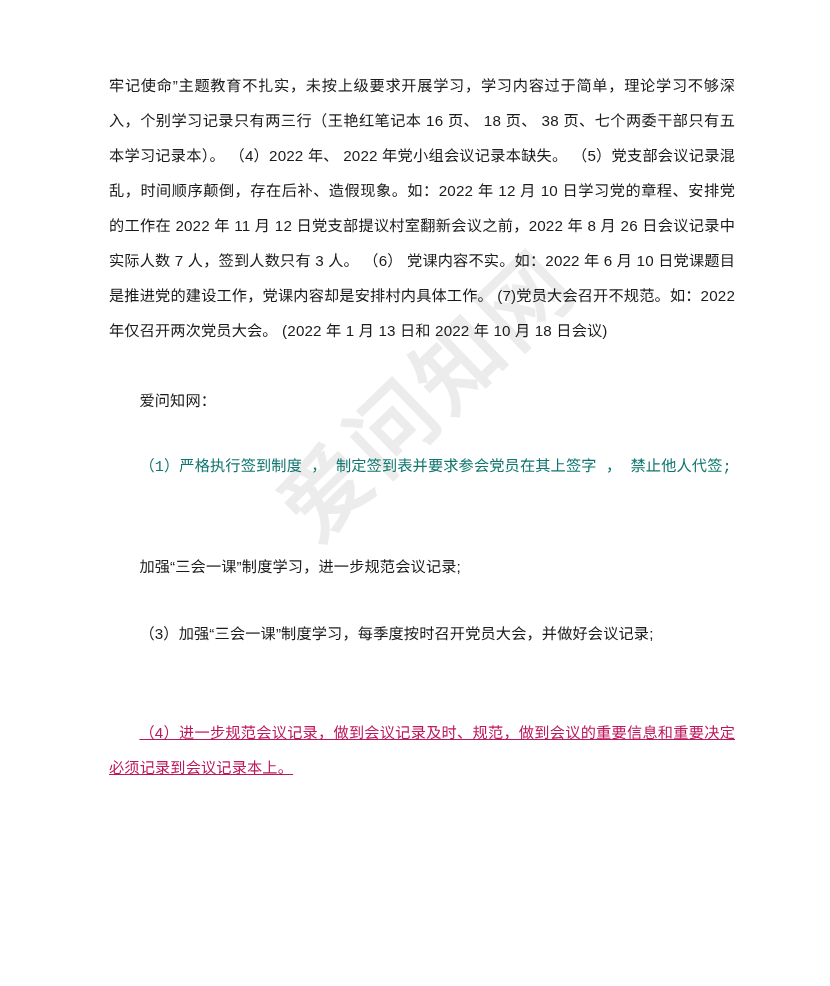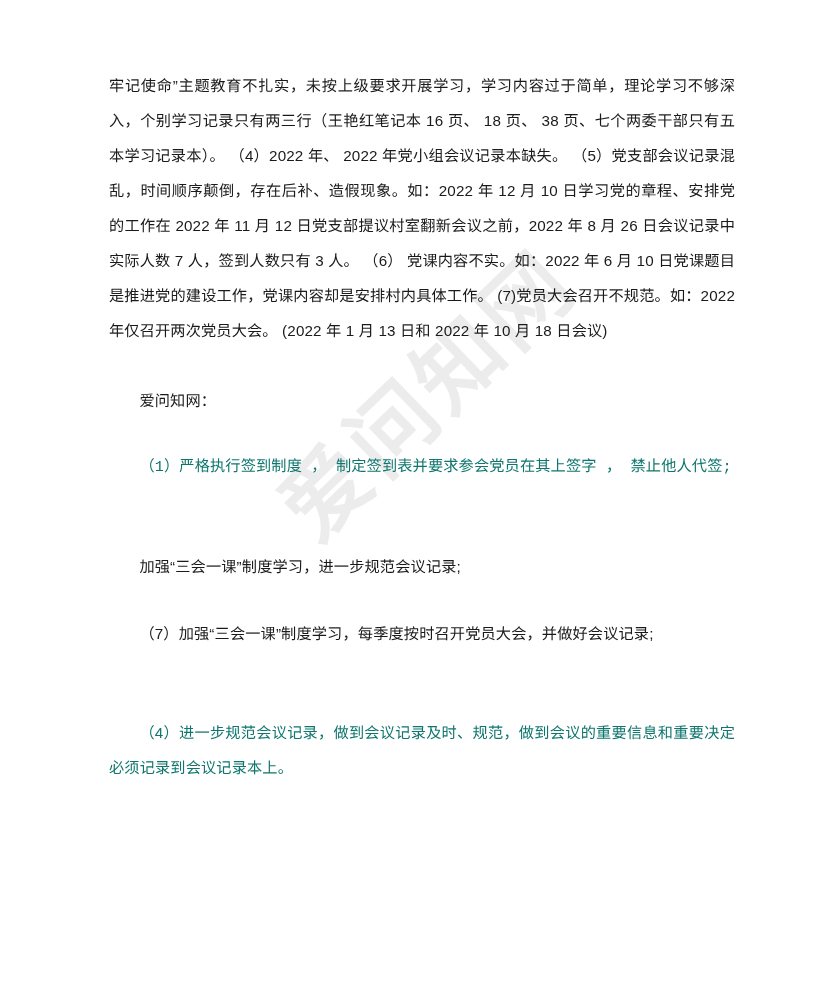"（7）加强“三会一课”制度学习，每季度按时召开党员大会，并做好会议记录;" p.para { text: 7 -> 3 }
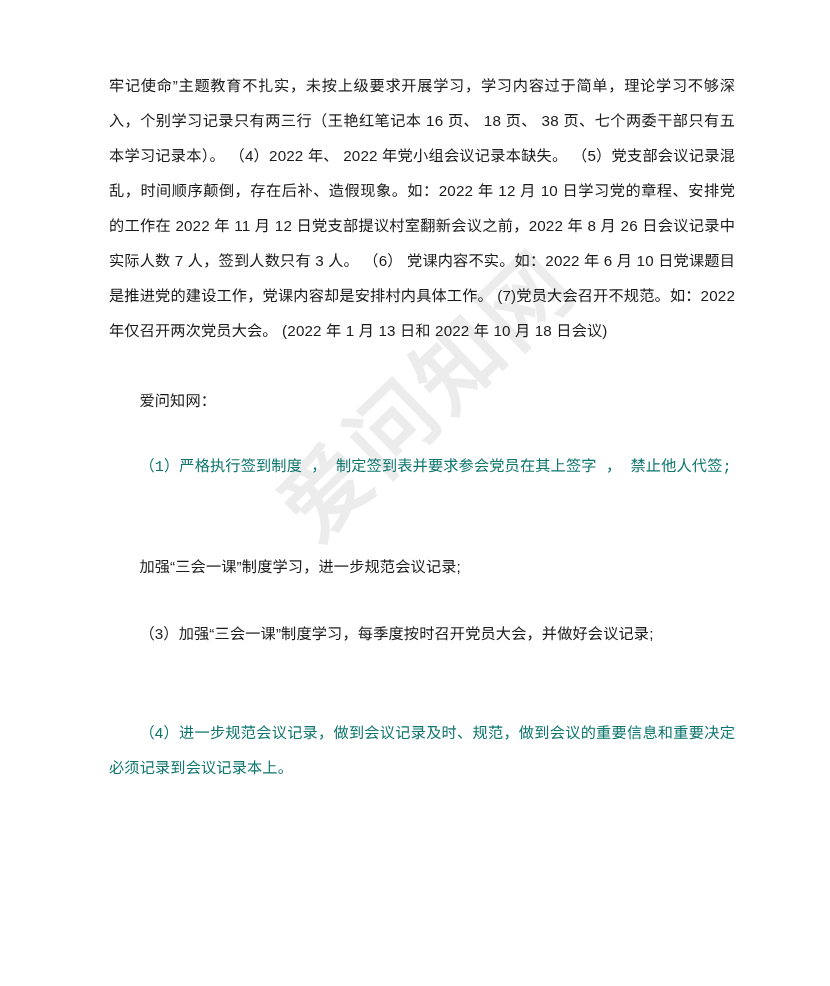"（4）进一步规范会议记录，做到会议记录及时、规范，做到会议的重要信息和重要决定必" p.para { color: #0f766e -> #be185d; text-decoration: none -> underline }
